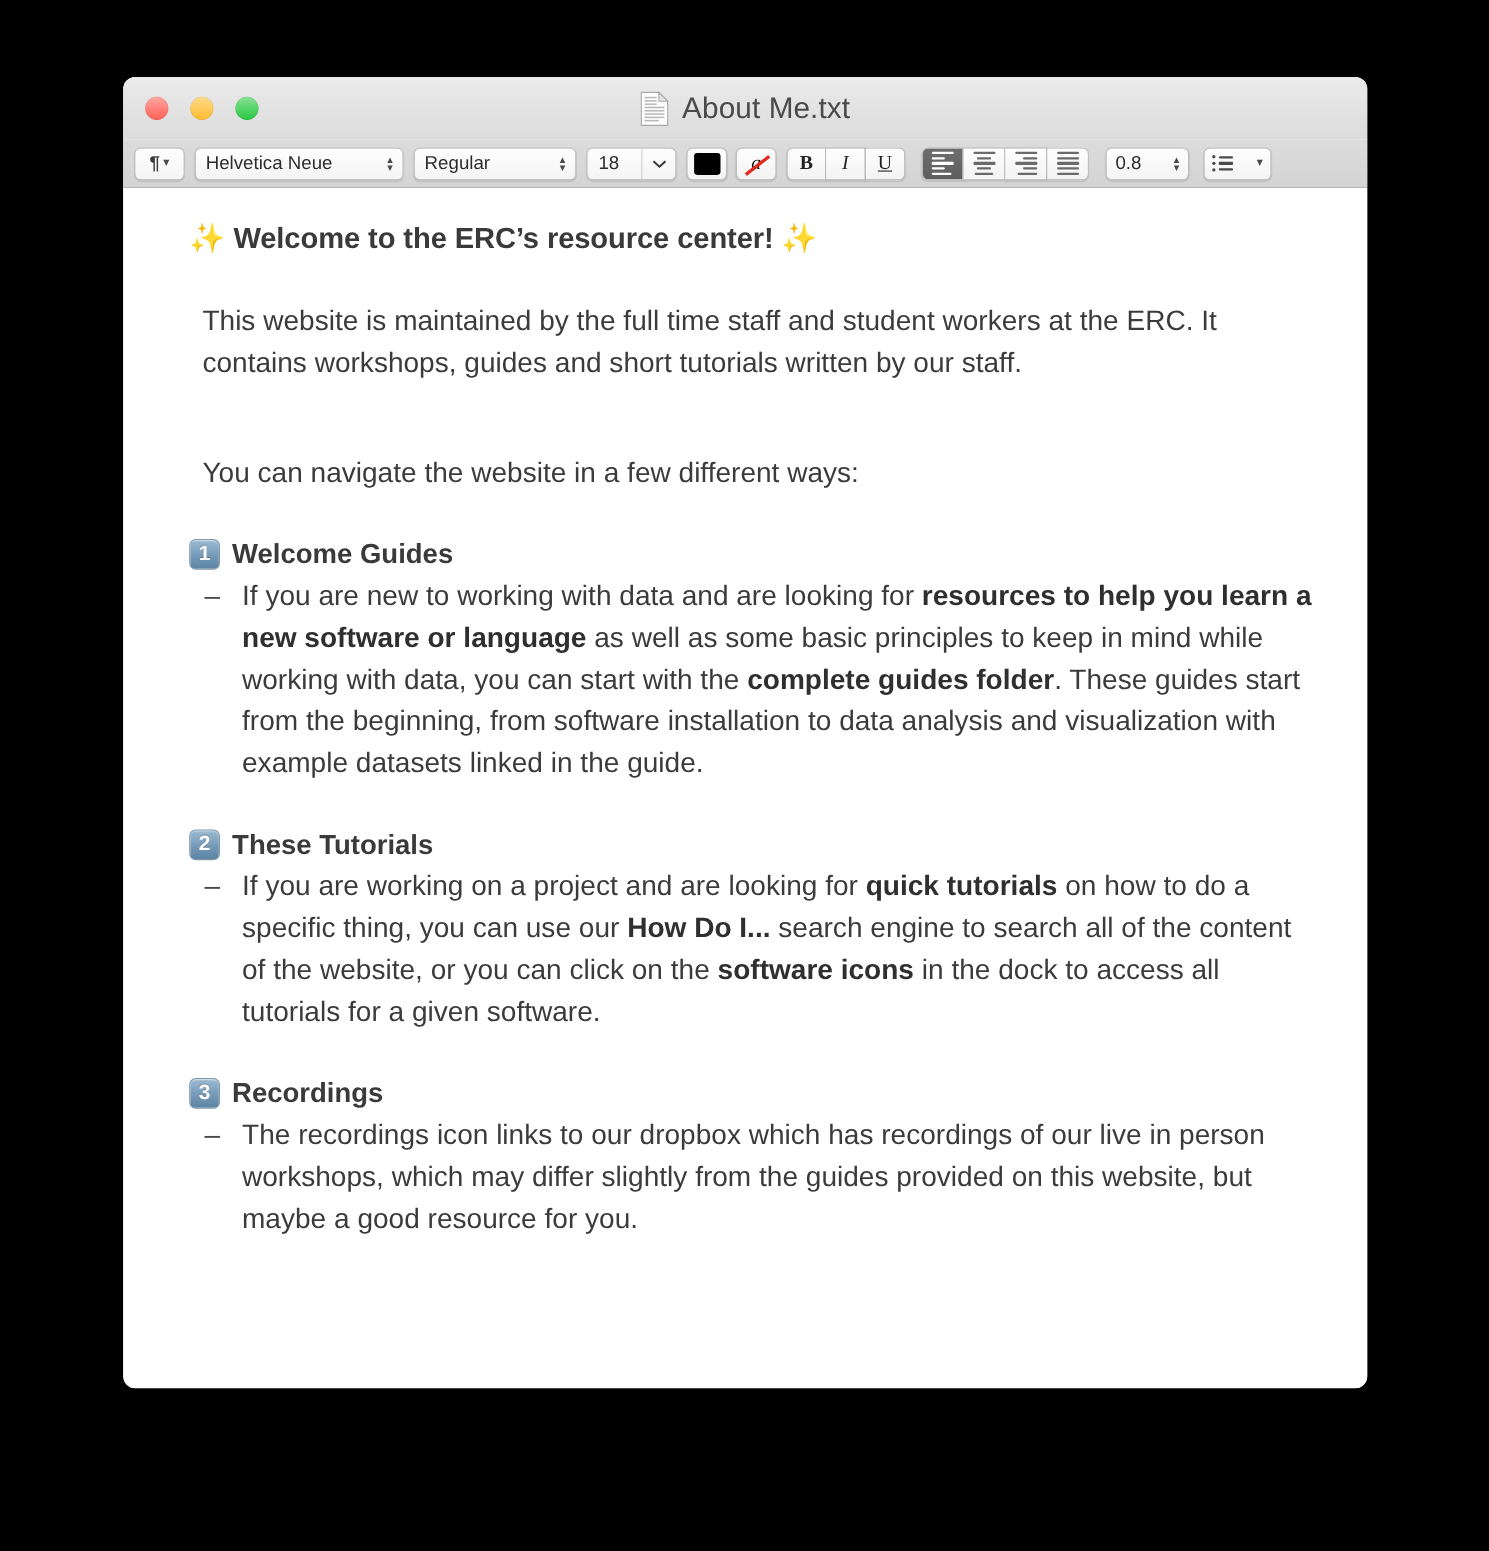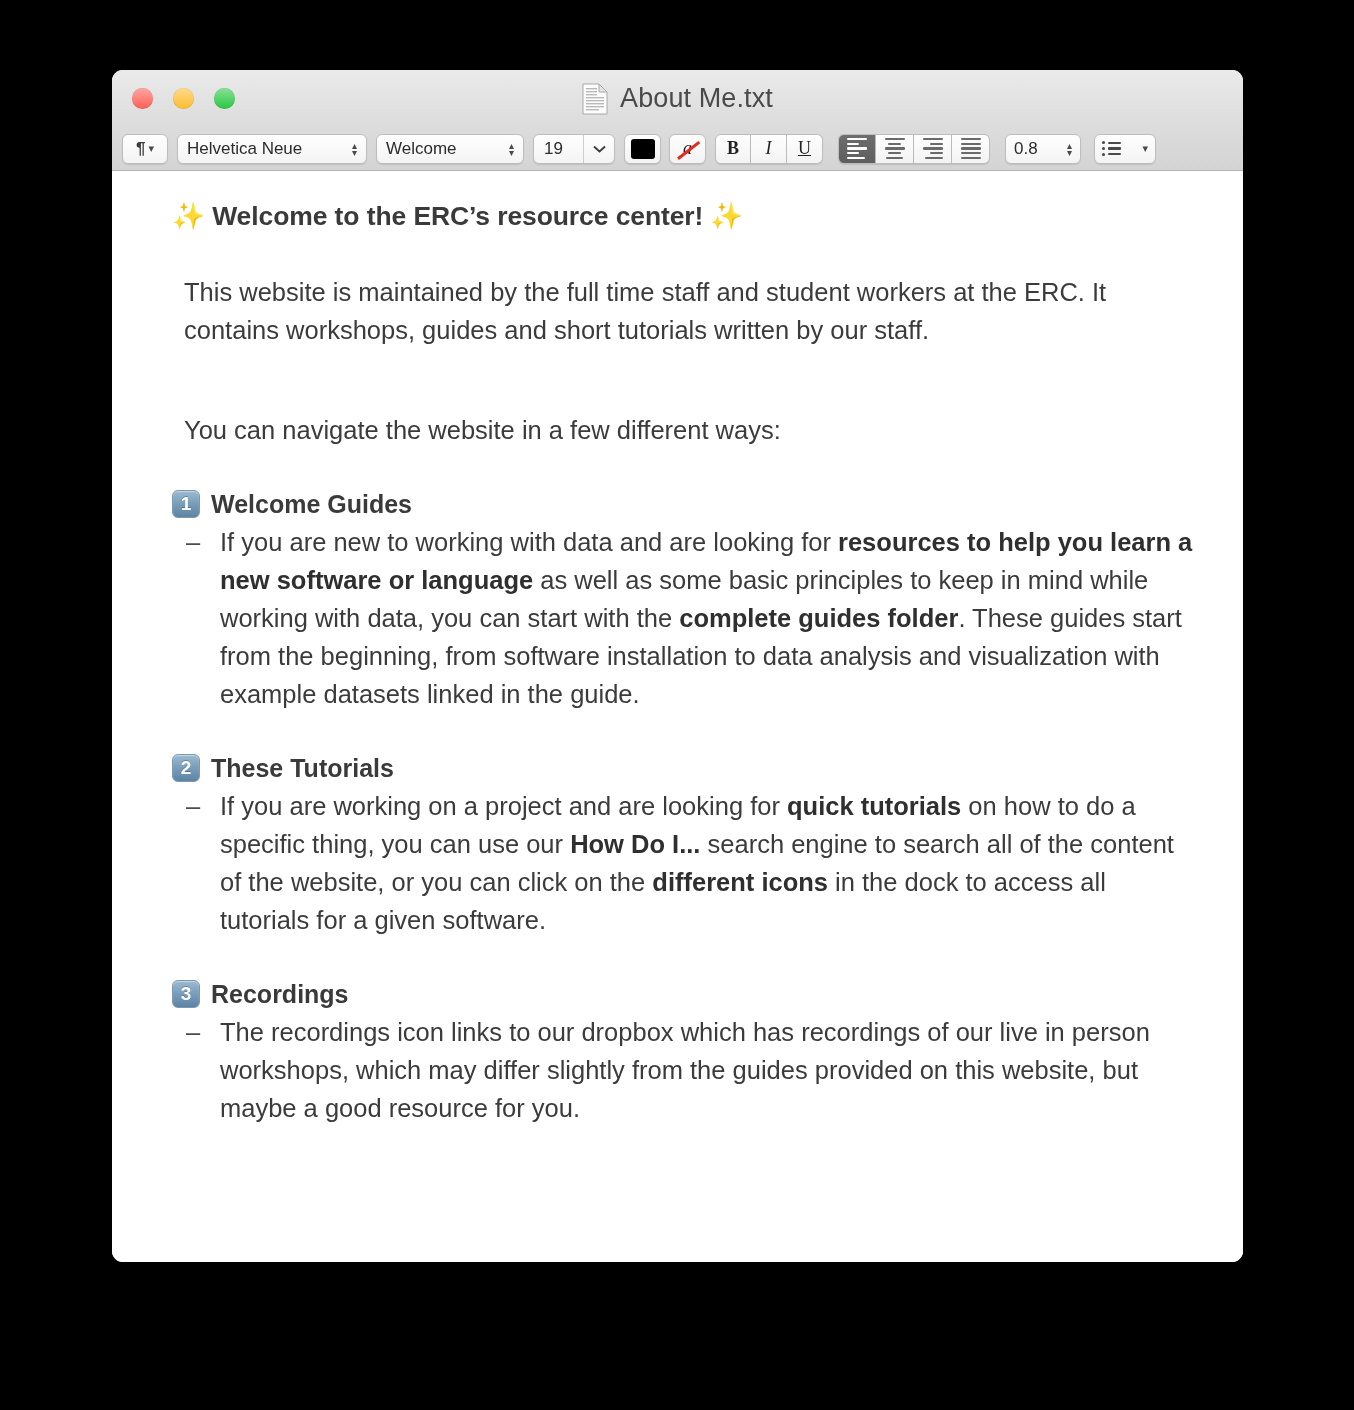"Welcome" span { text: Welcome -> Regular }
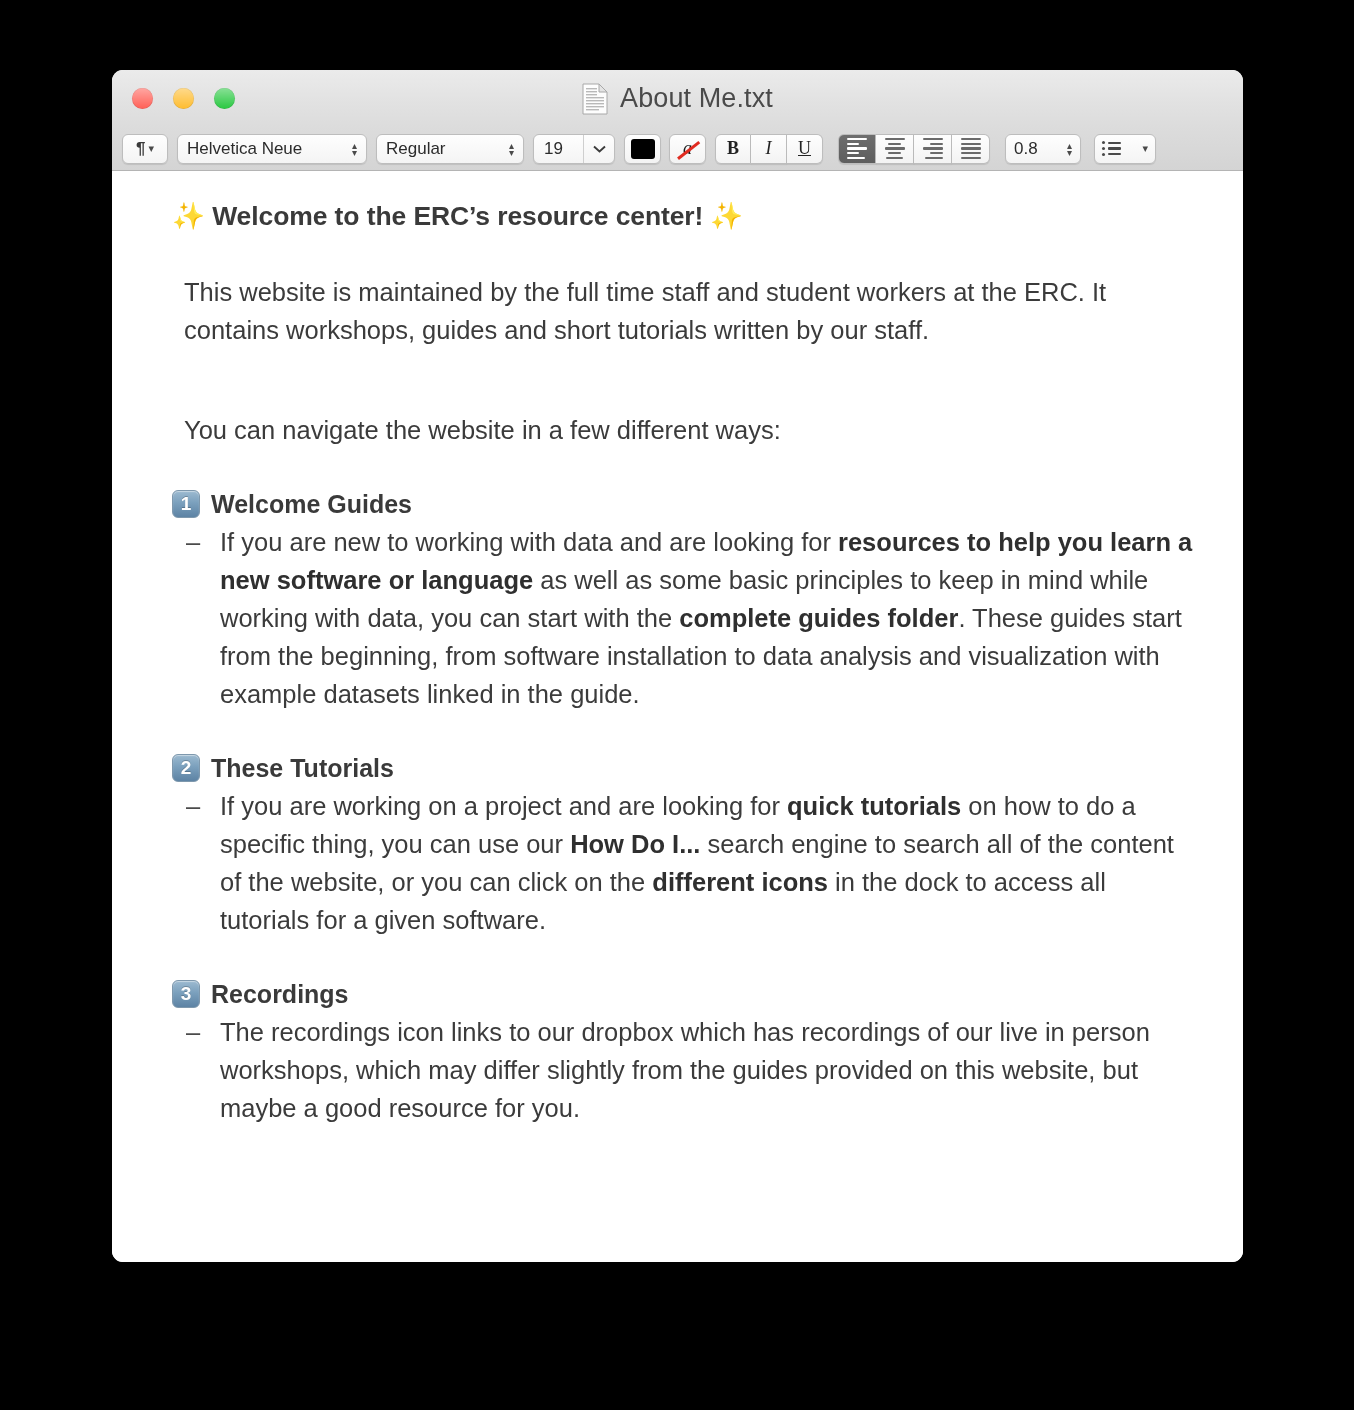"19" span.size-val { text: 19 -> 18 }
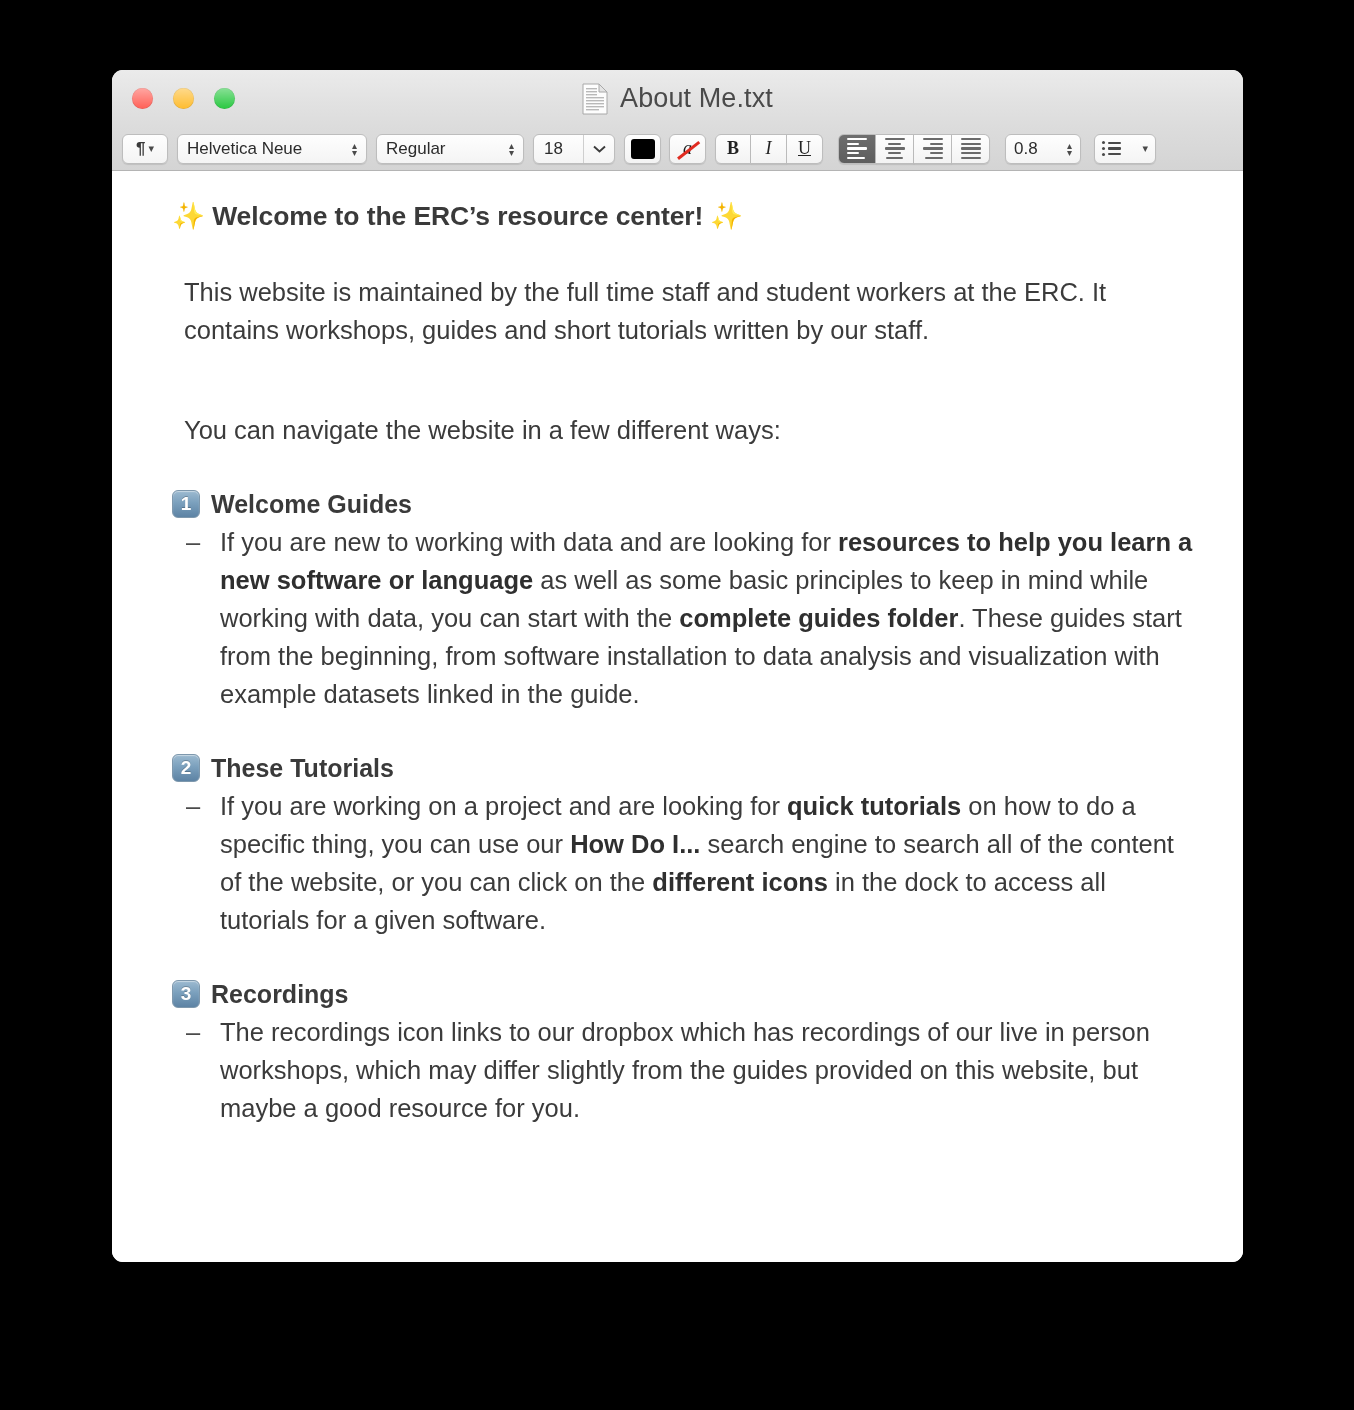"different icons" b { text: different -> software }
